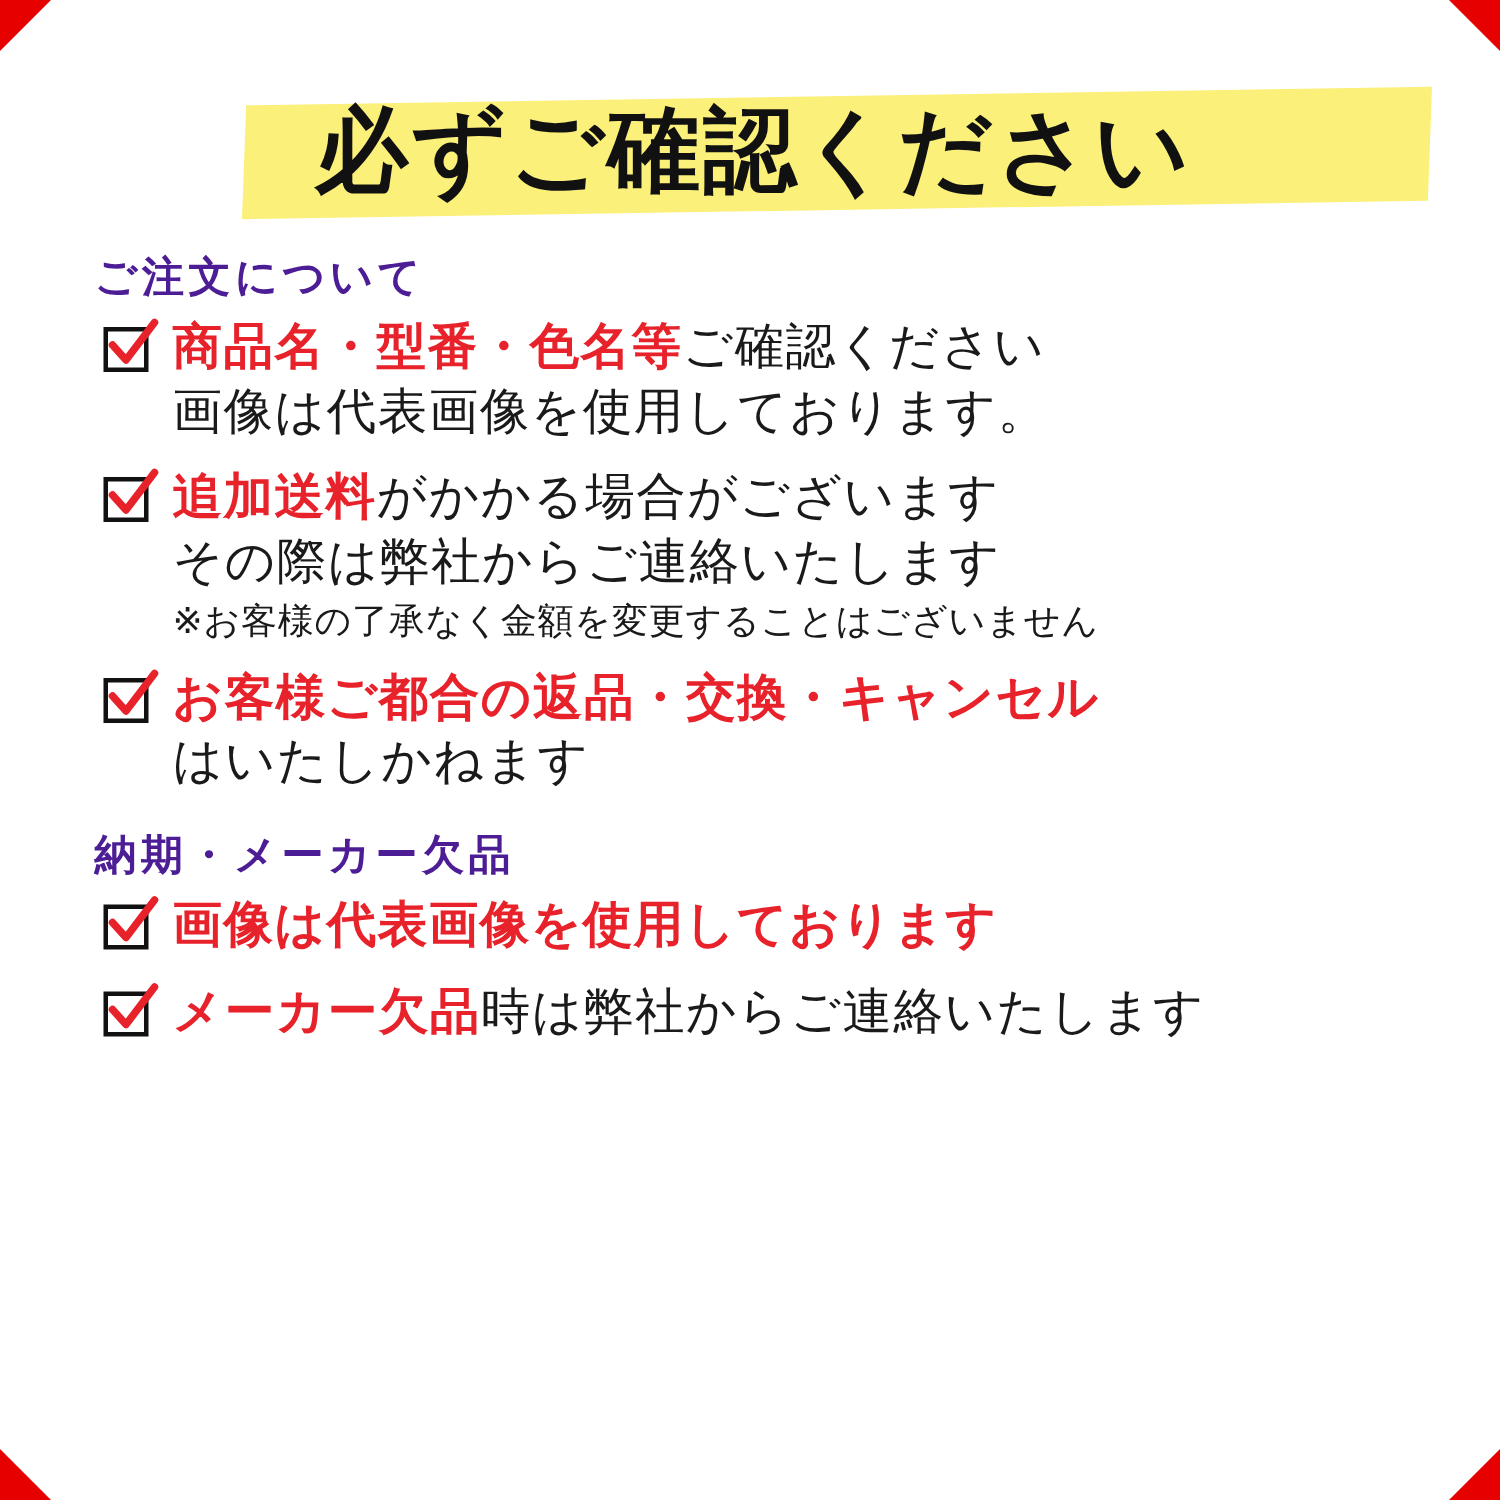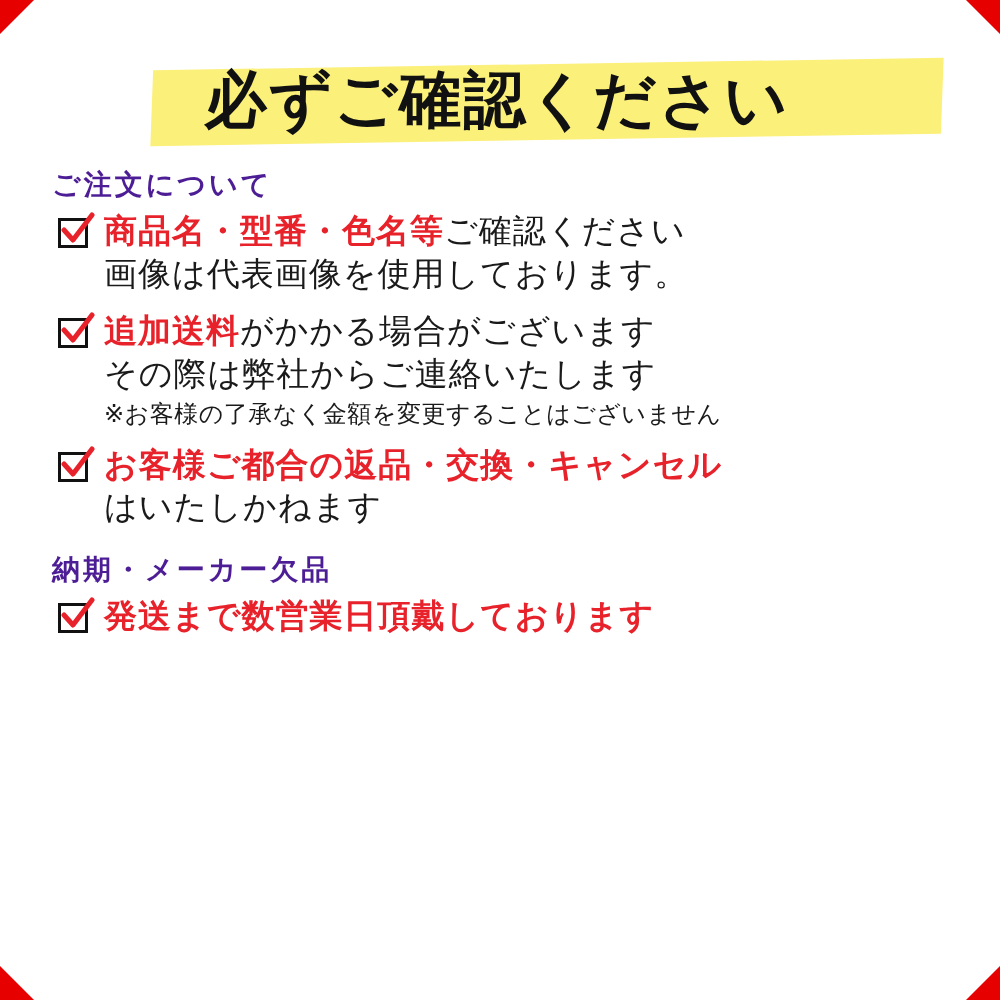"必ずご確認ください" .page { margin-left: none -> 11px }
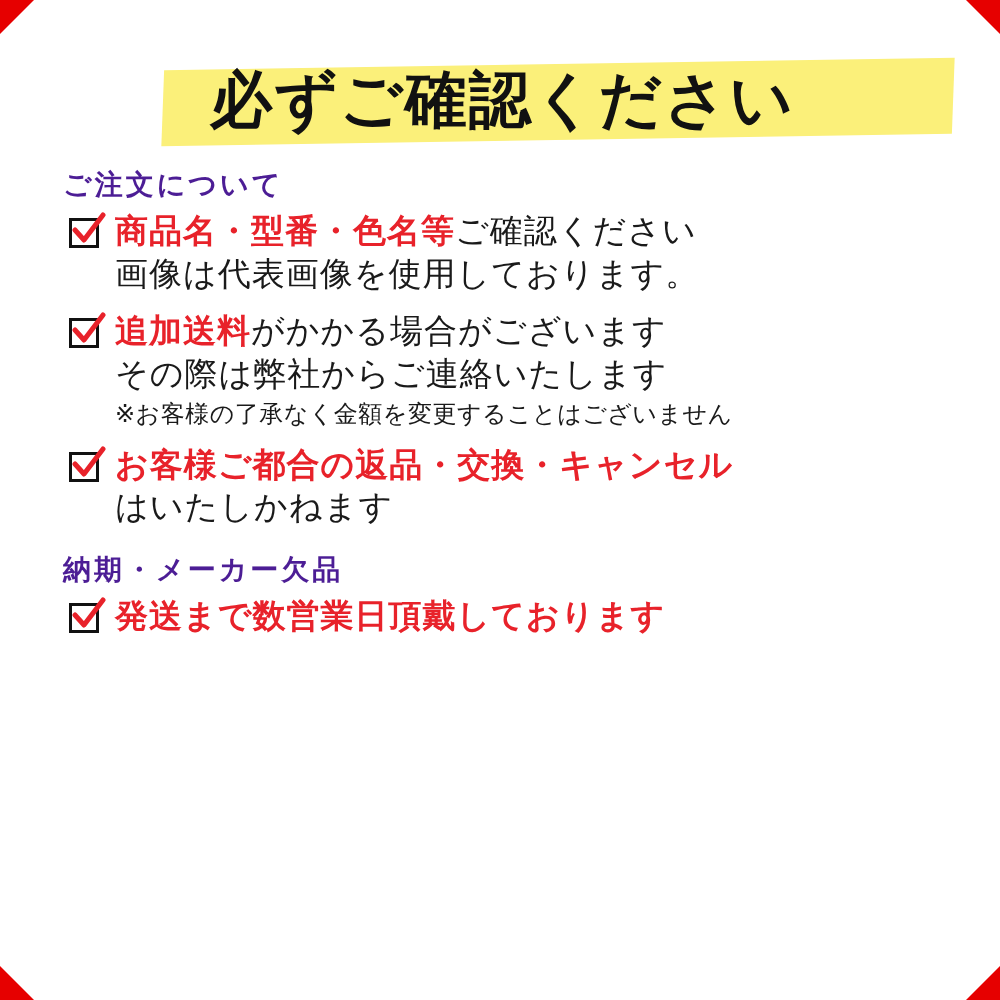"発送まで数営業日頂戴しております" span.red { text: 発送まで数営業日頂戴 -> 画像は代表画像を使用 }
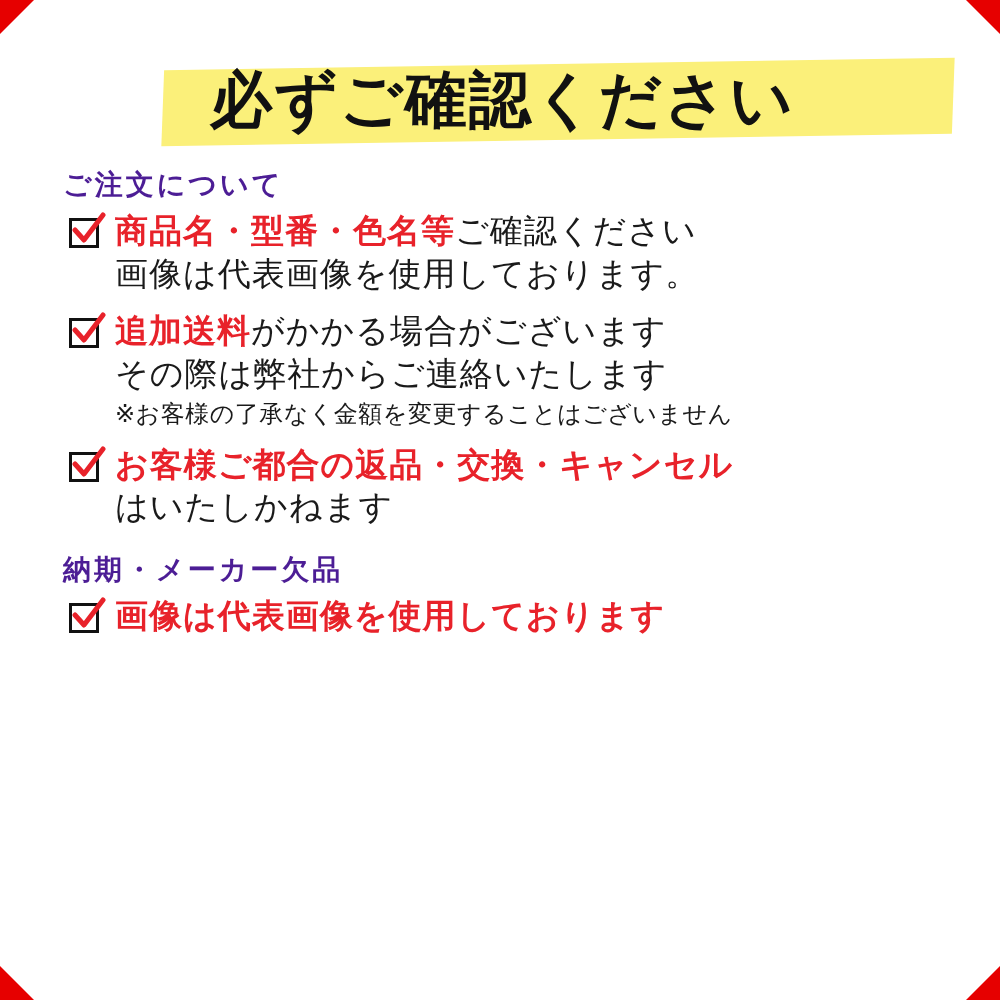"メーカー欠品時は弊社からご連絡いたします" div.item { html: none -> <div> <div> <div></div> <svg> <path></path> </svg> </div> <div> <div><span>メーカー欠品</span><span>時は弊社からご連絡いたします</span></div> </div> </div> }
